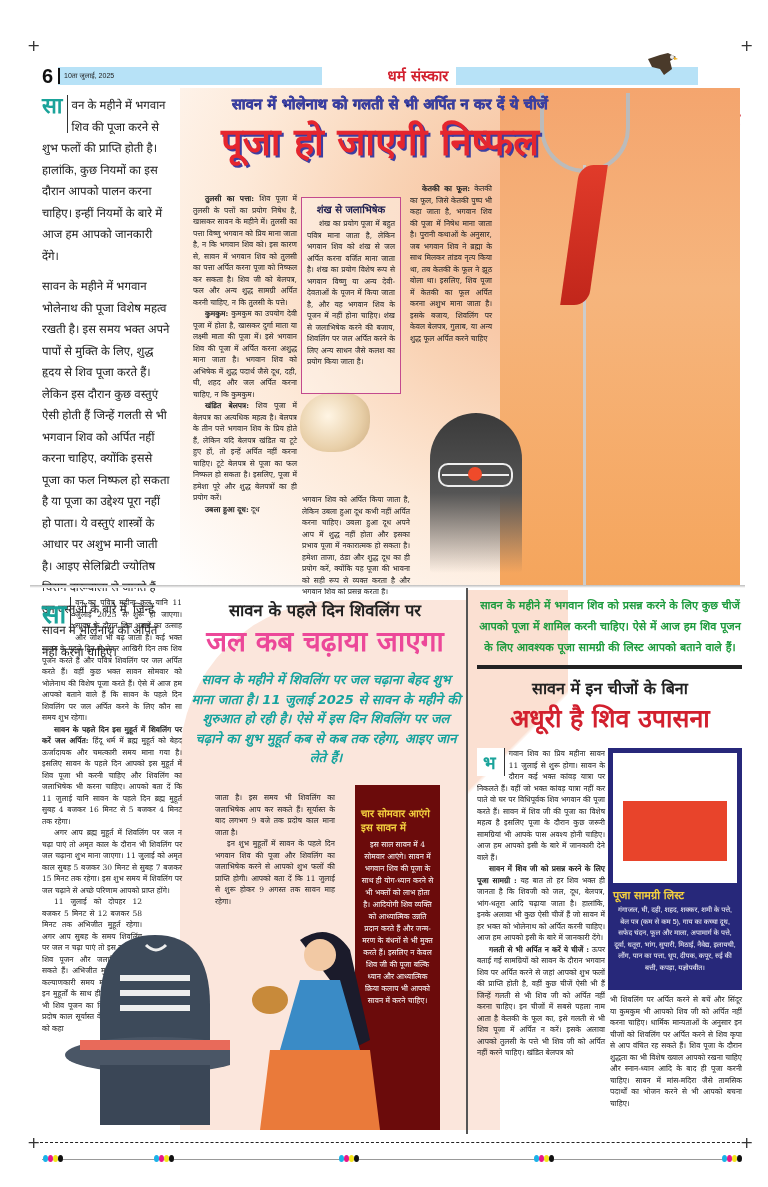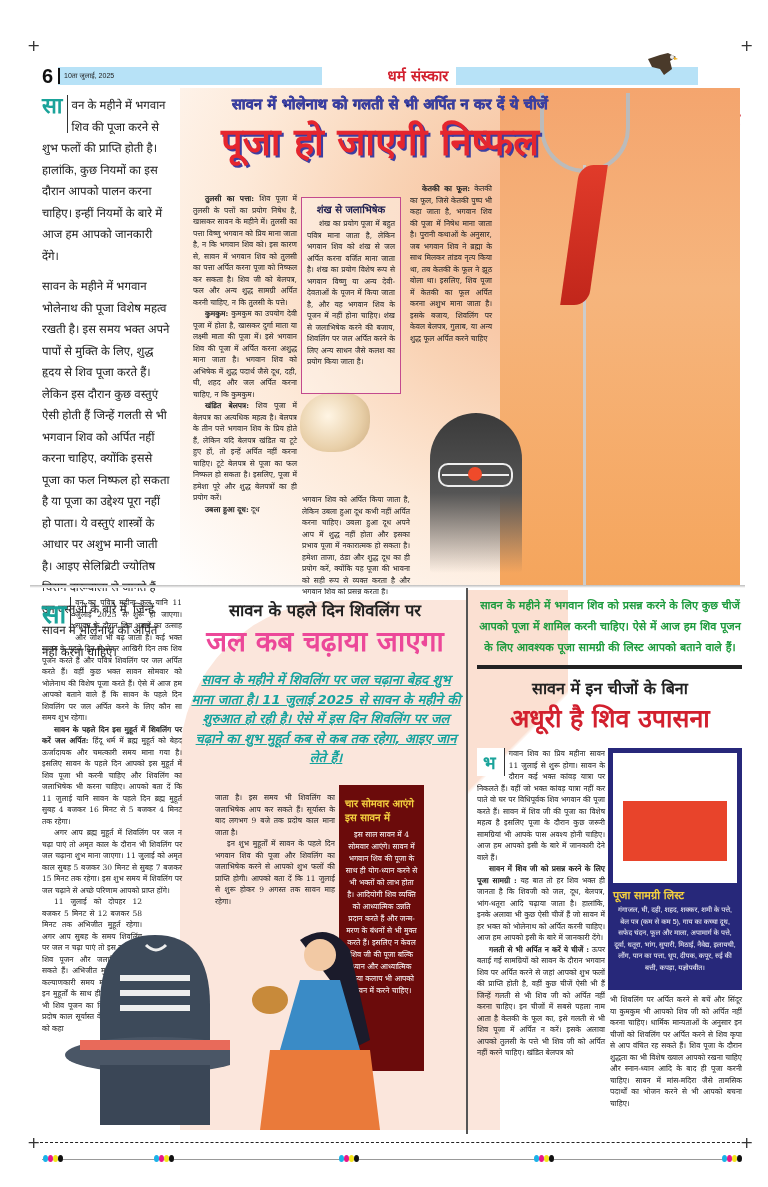"सावन के महीने में शिवलिंग" .h2-intro { text-decoration: underline -> none }
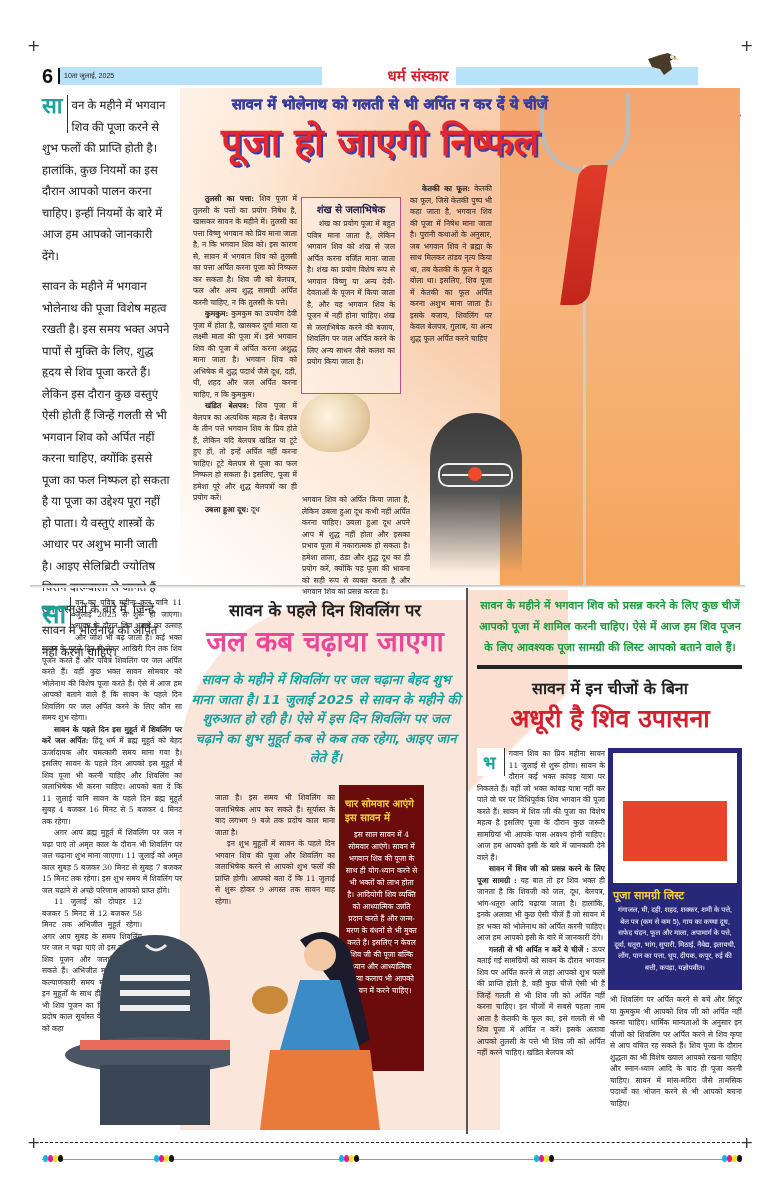"चार सोमवार आएंगे इस सावन" .soma-box { height: 286px -> 345px; left: 339px -> 355px; padding: 12px 6px -> 22px 6px }
